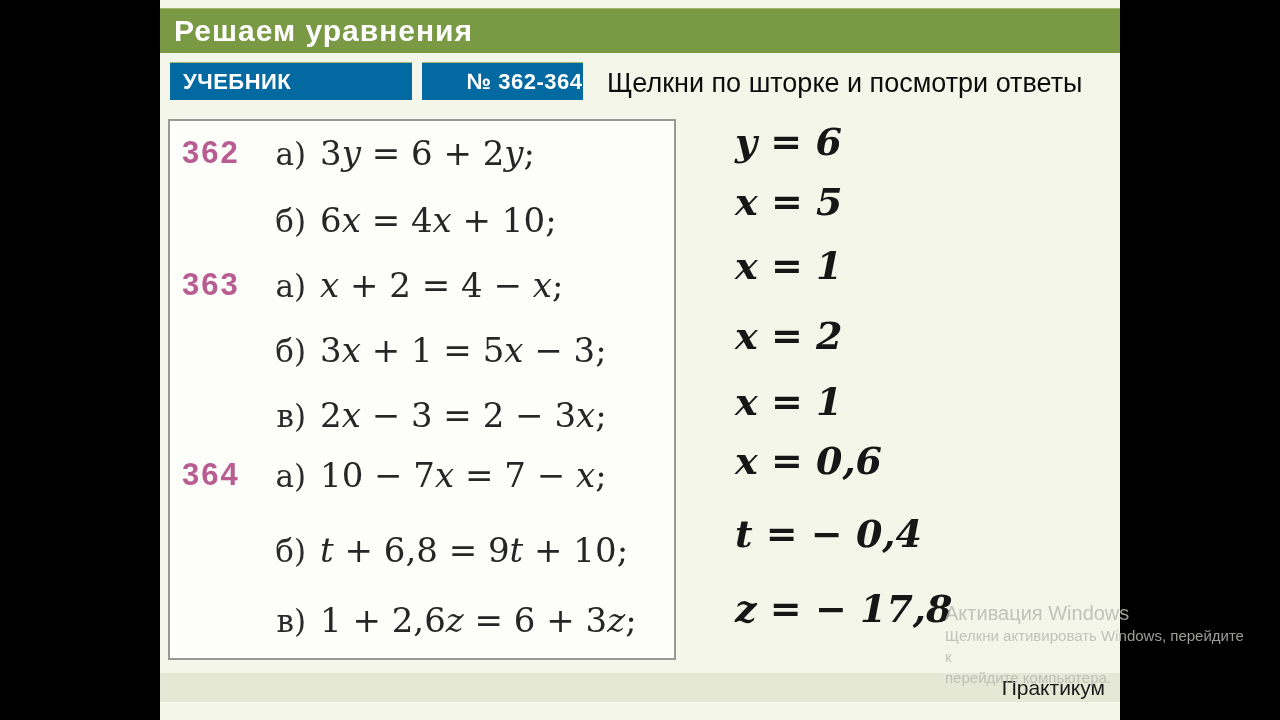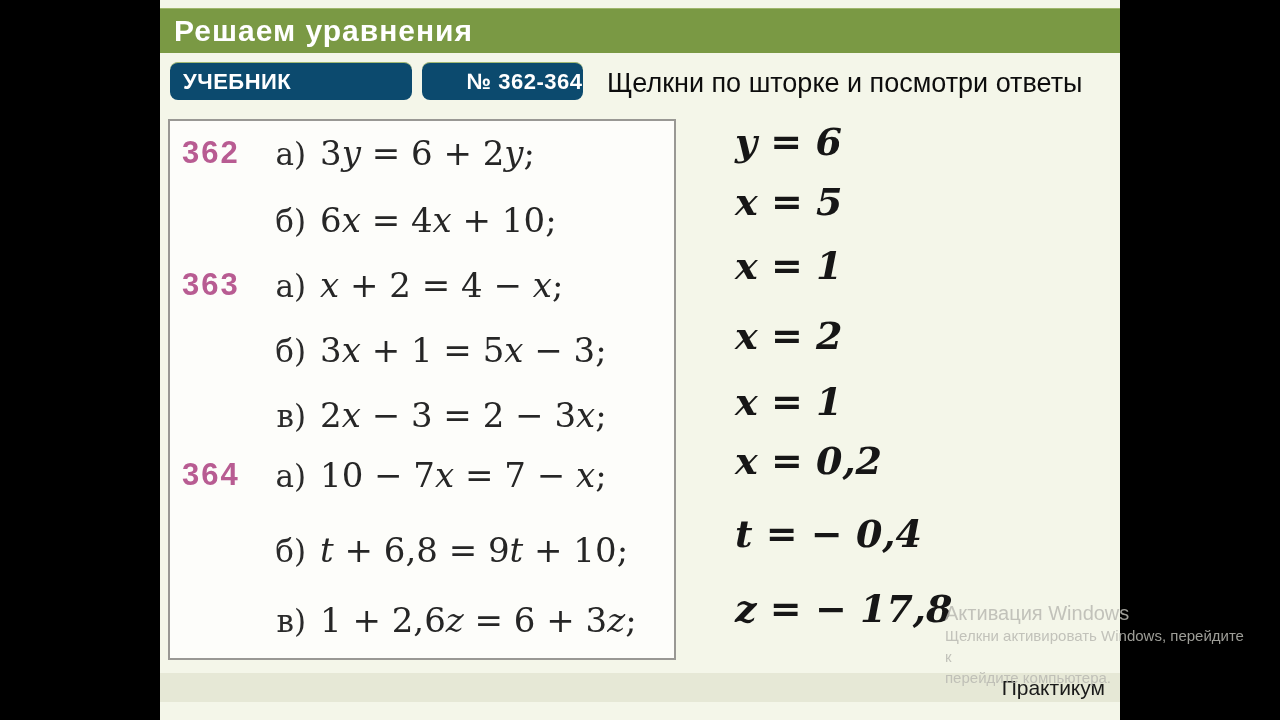"УЧЕБНИК" .chip { background: #0c4a6e -> #0369a1; border-radius: 8px -> none }
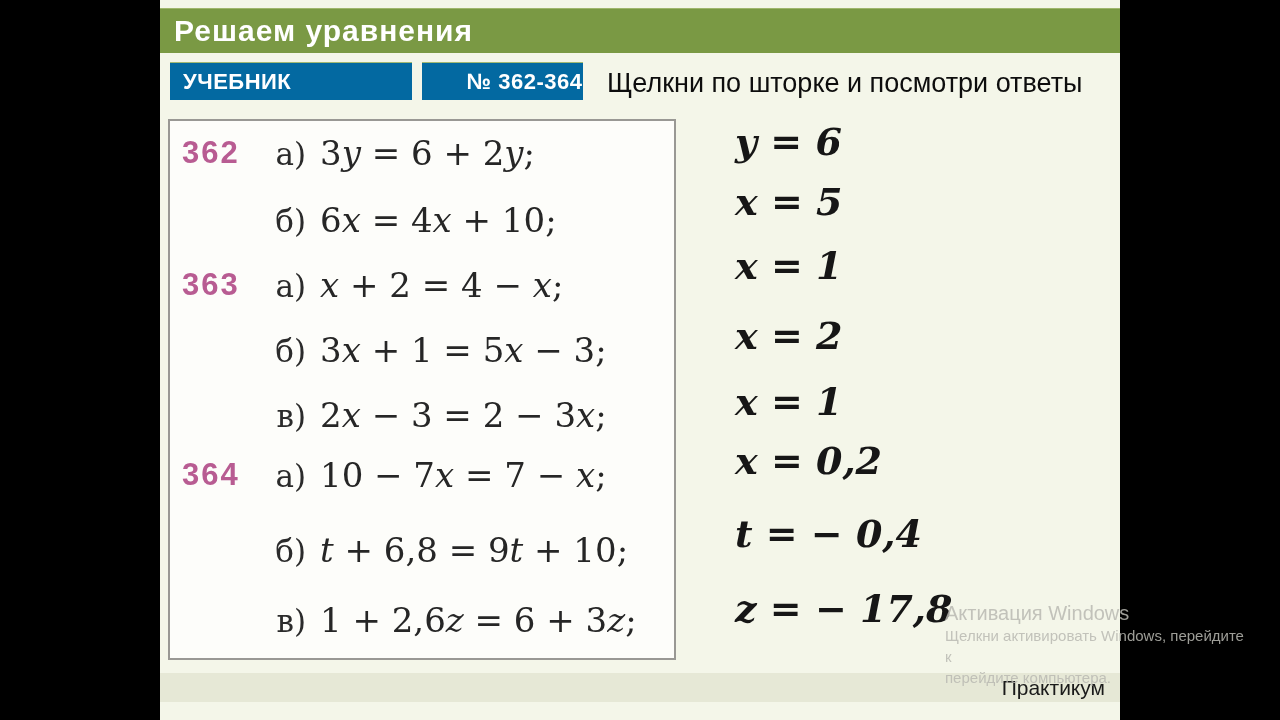"x = 0,2" div.answer { text: 0,2 -> 0,6 }
